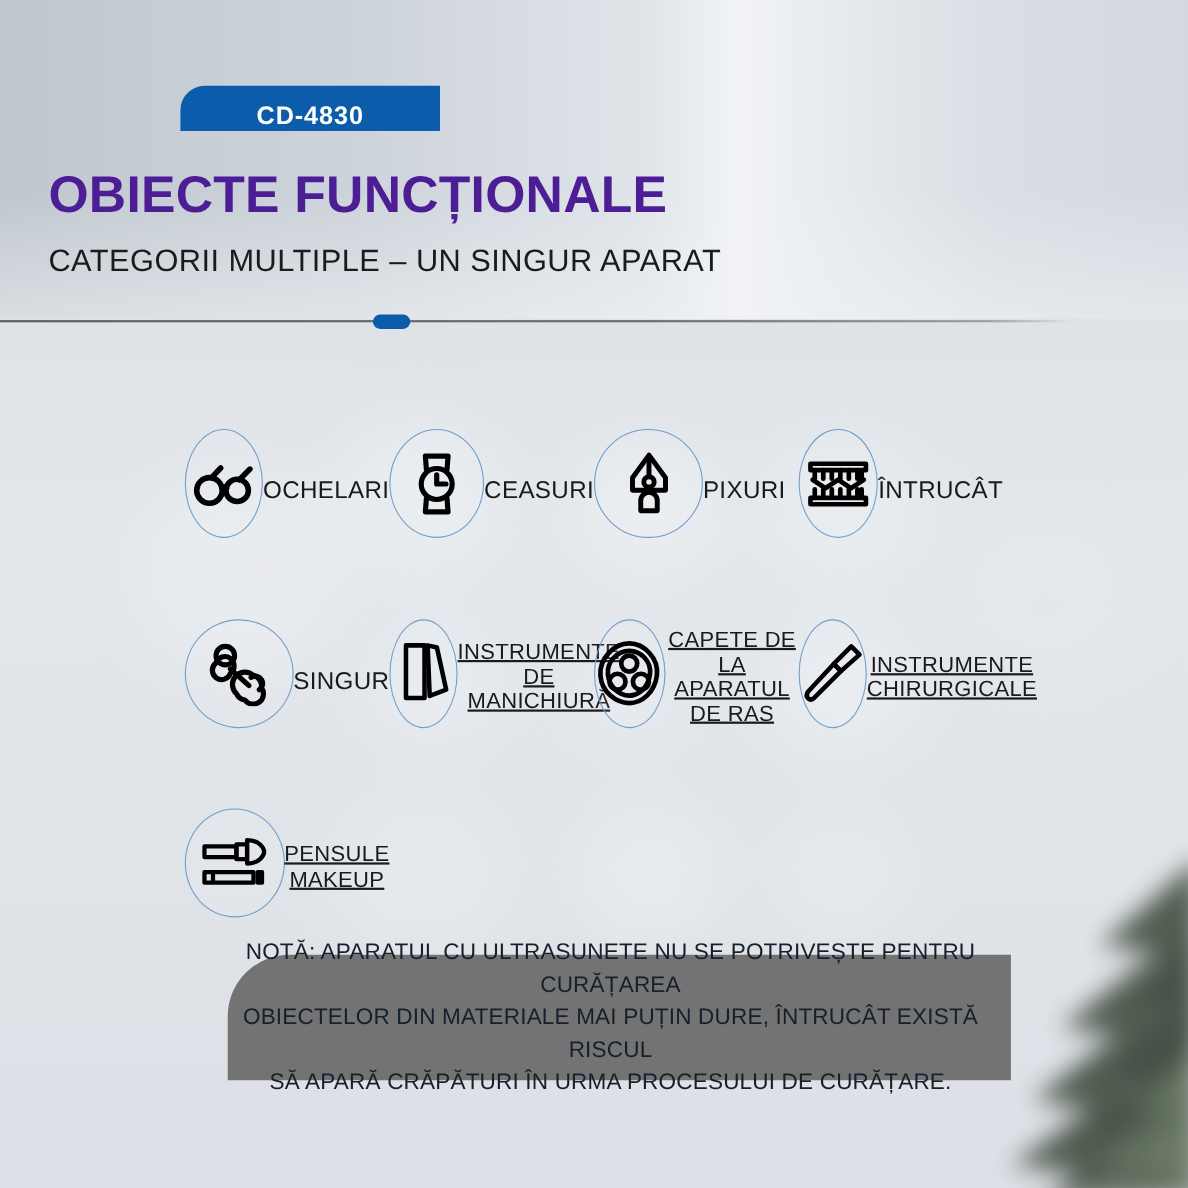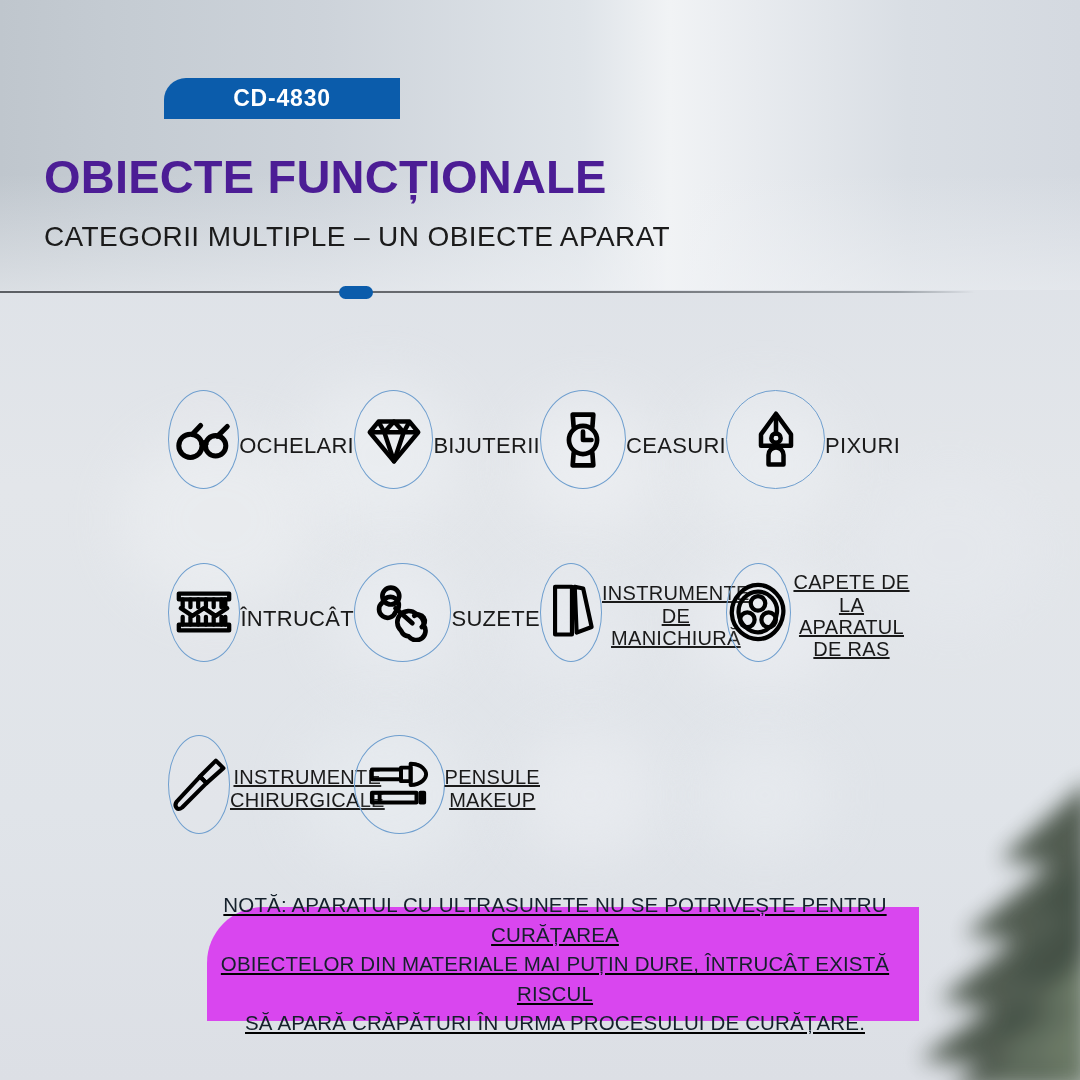"CD-4830" #badge { align-items: center -> flex-end }
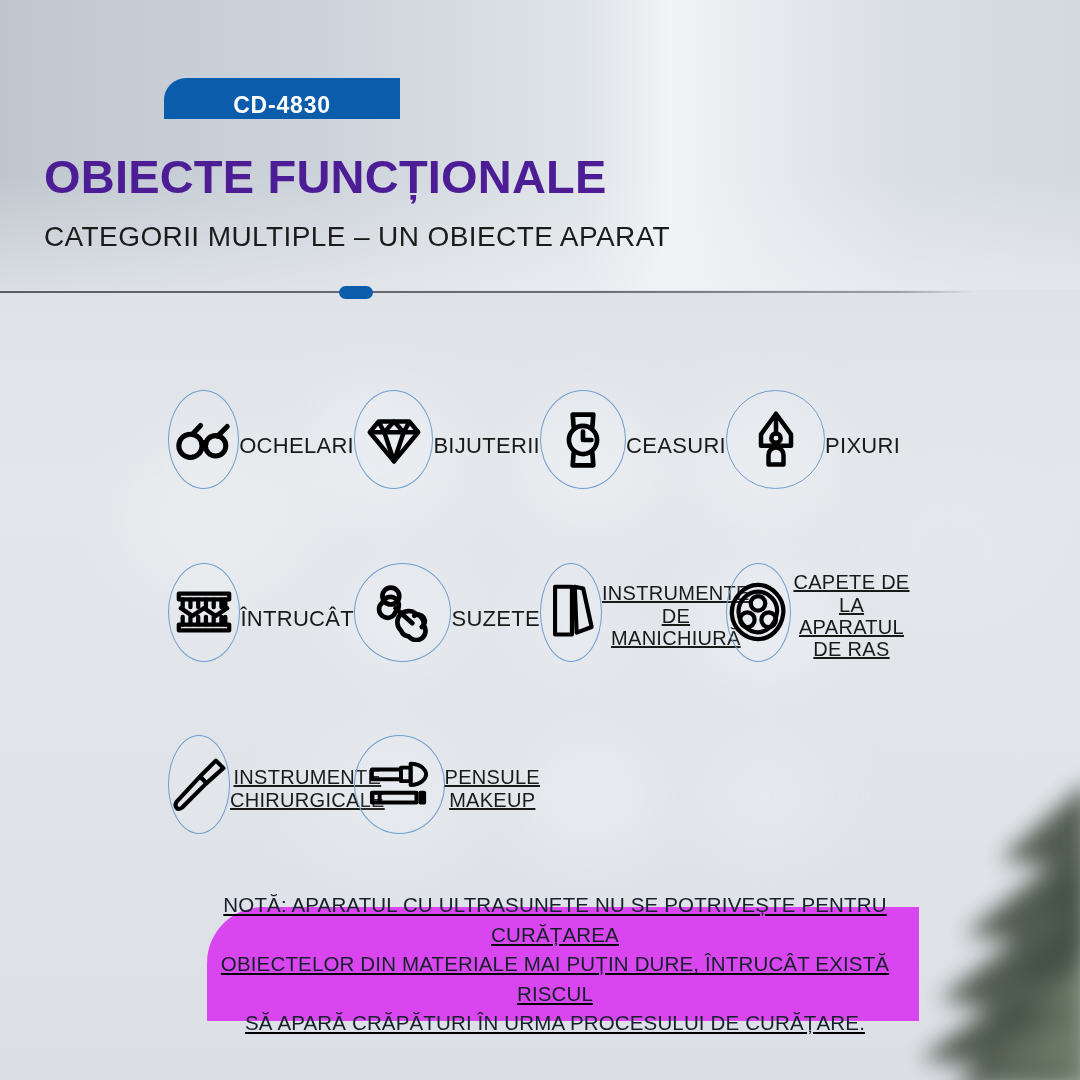"CATEGORII MULTIPLE – UN OBIECTE" div { text: OBIECTE -> SINGUR }
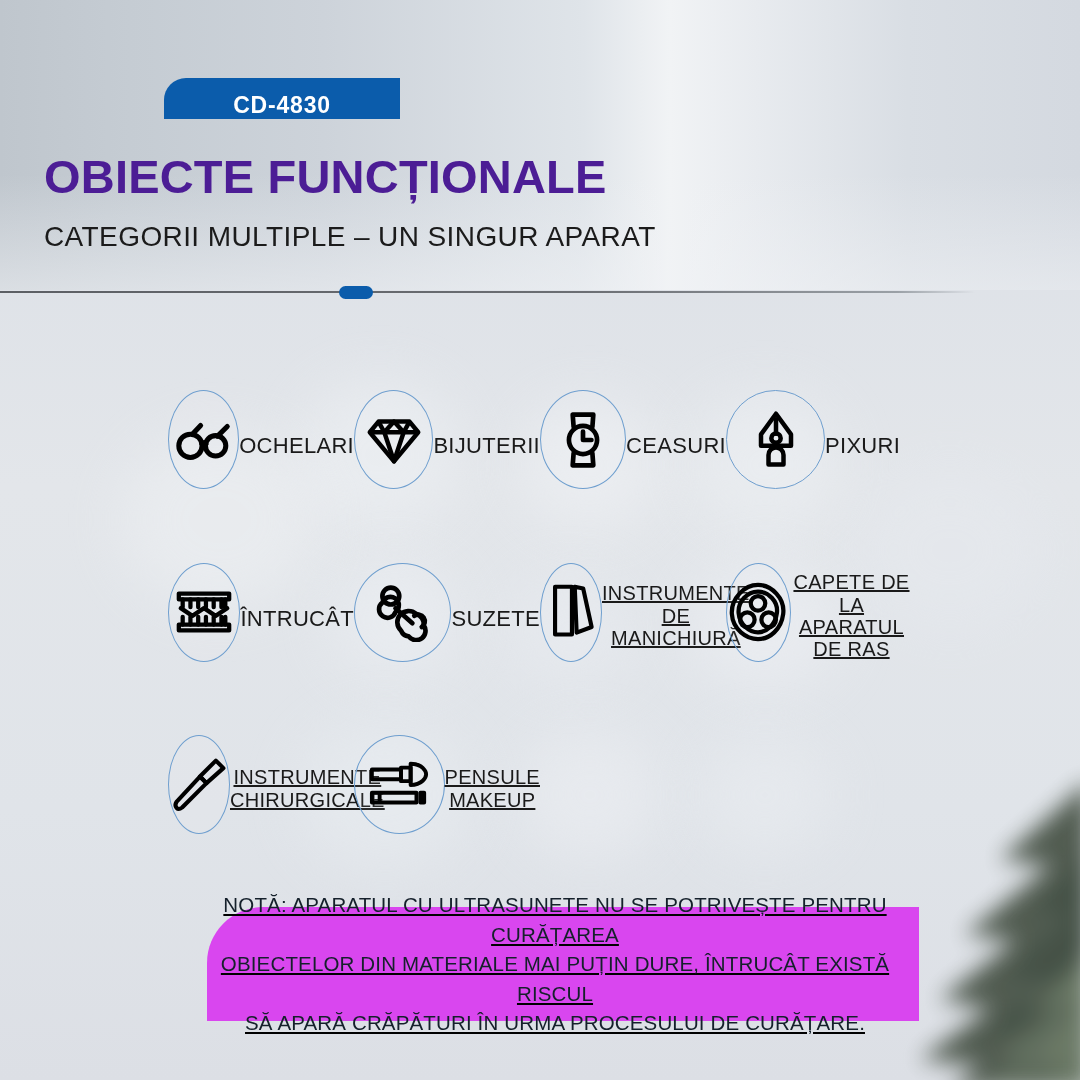"BIJUTERII" div.cell { html: <div> <div> <span> <svg> <path></path> <path></path> <path></path> <path></path> </svg> </span> </div> <div>BIJUTERII</div> </div> -> none }
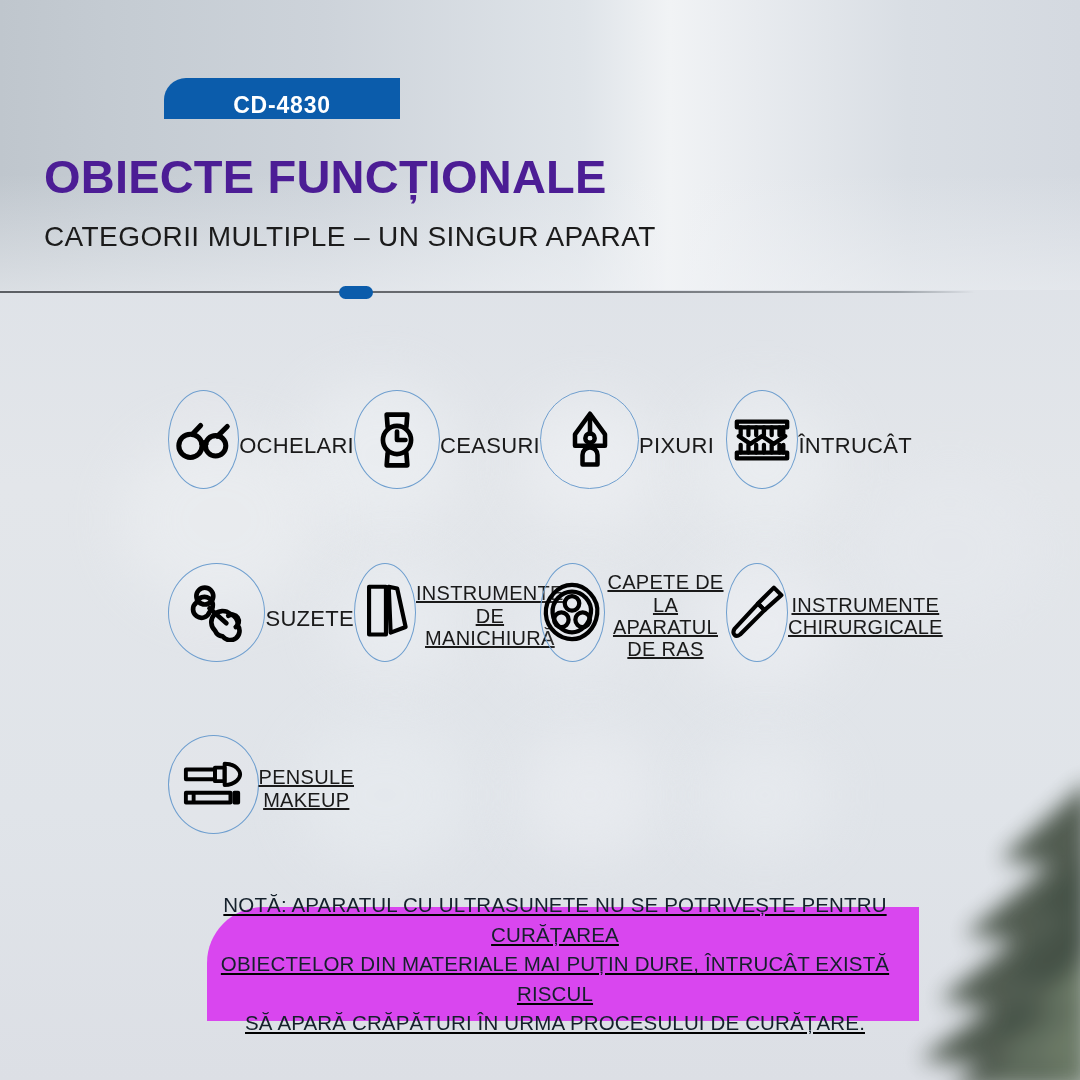"SUZETE" div.cell-label { text: SUZETE -> SINGUR }
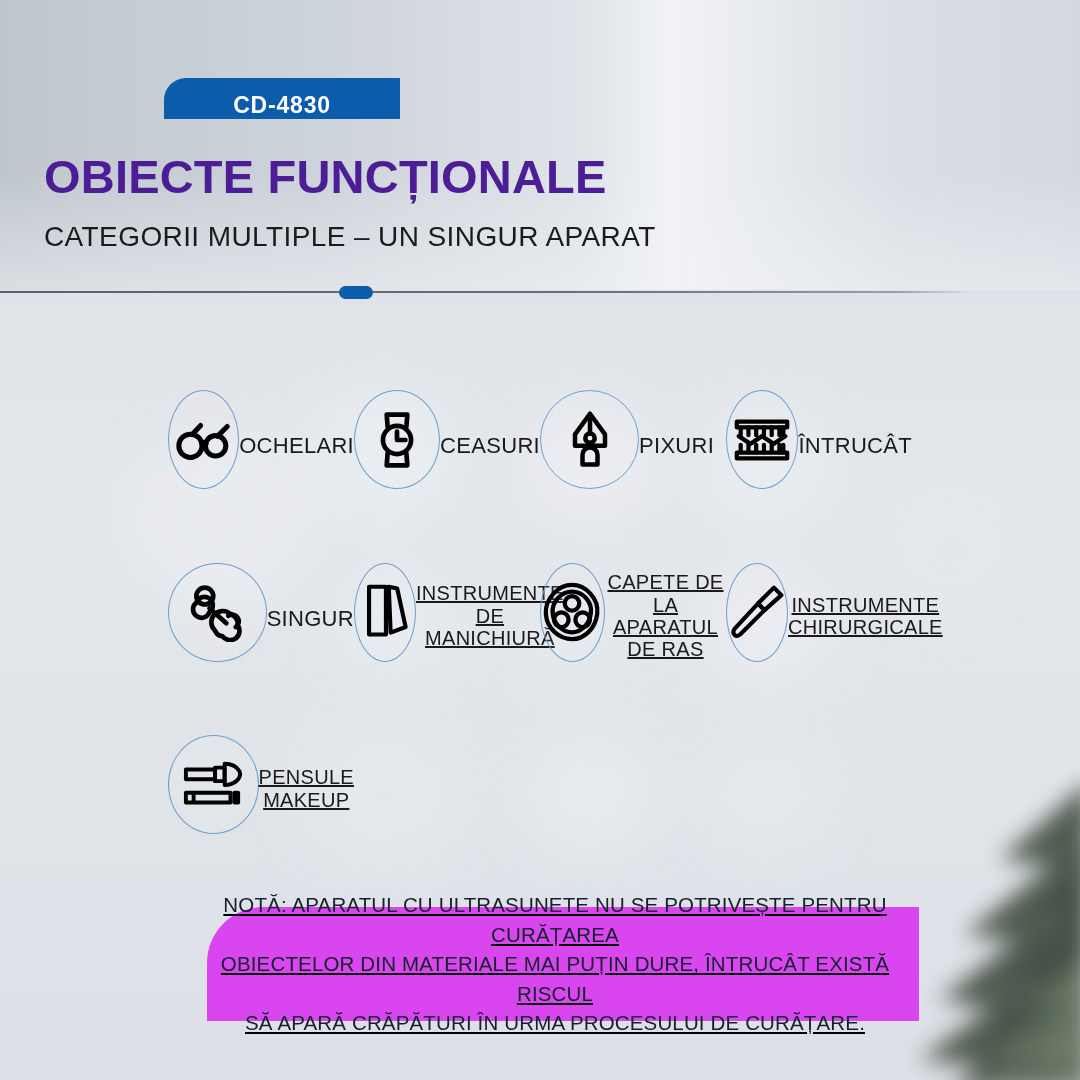"NOTĂ: APARATUL CU ULTRASUNETE NU" #note { background: #d946ef -> #737373; text-decoration: underline -> none; top: 907px -> 868px }
